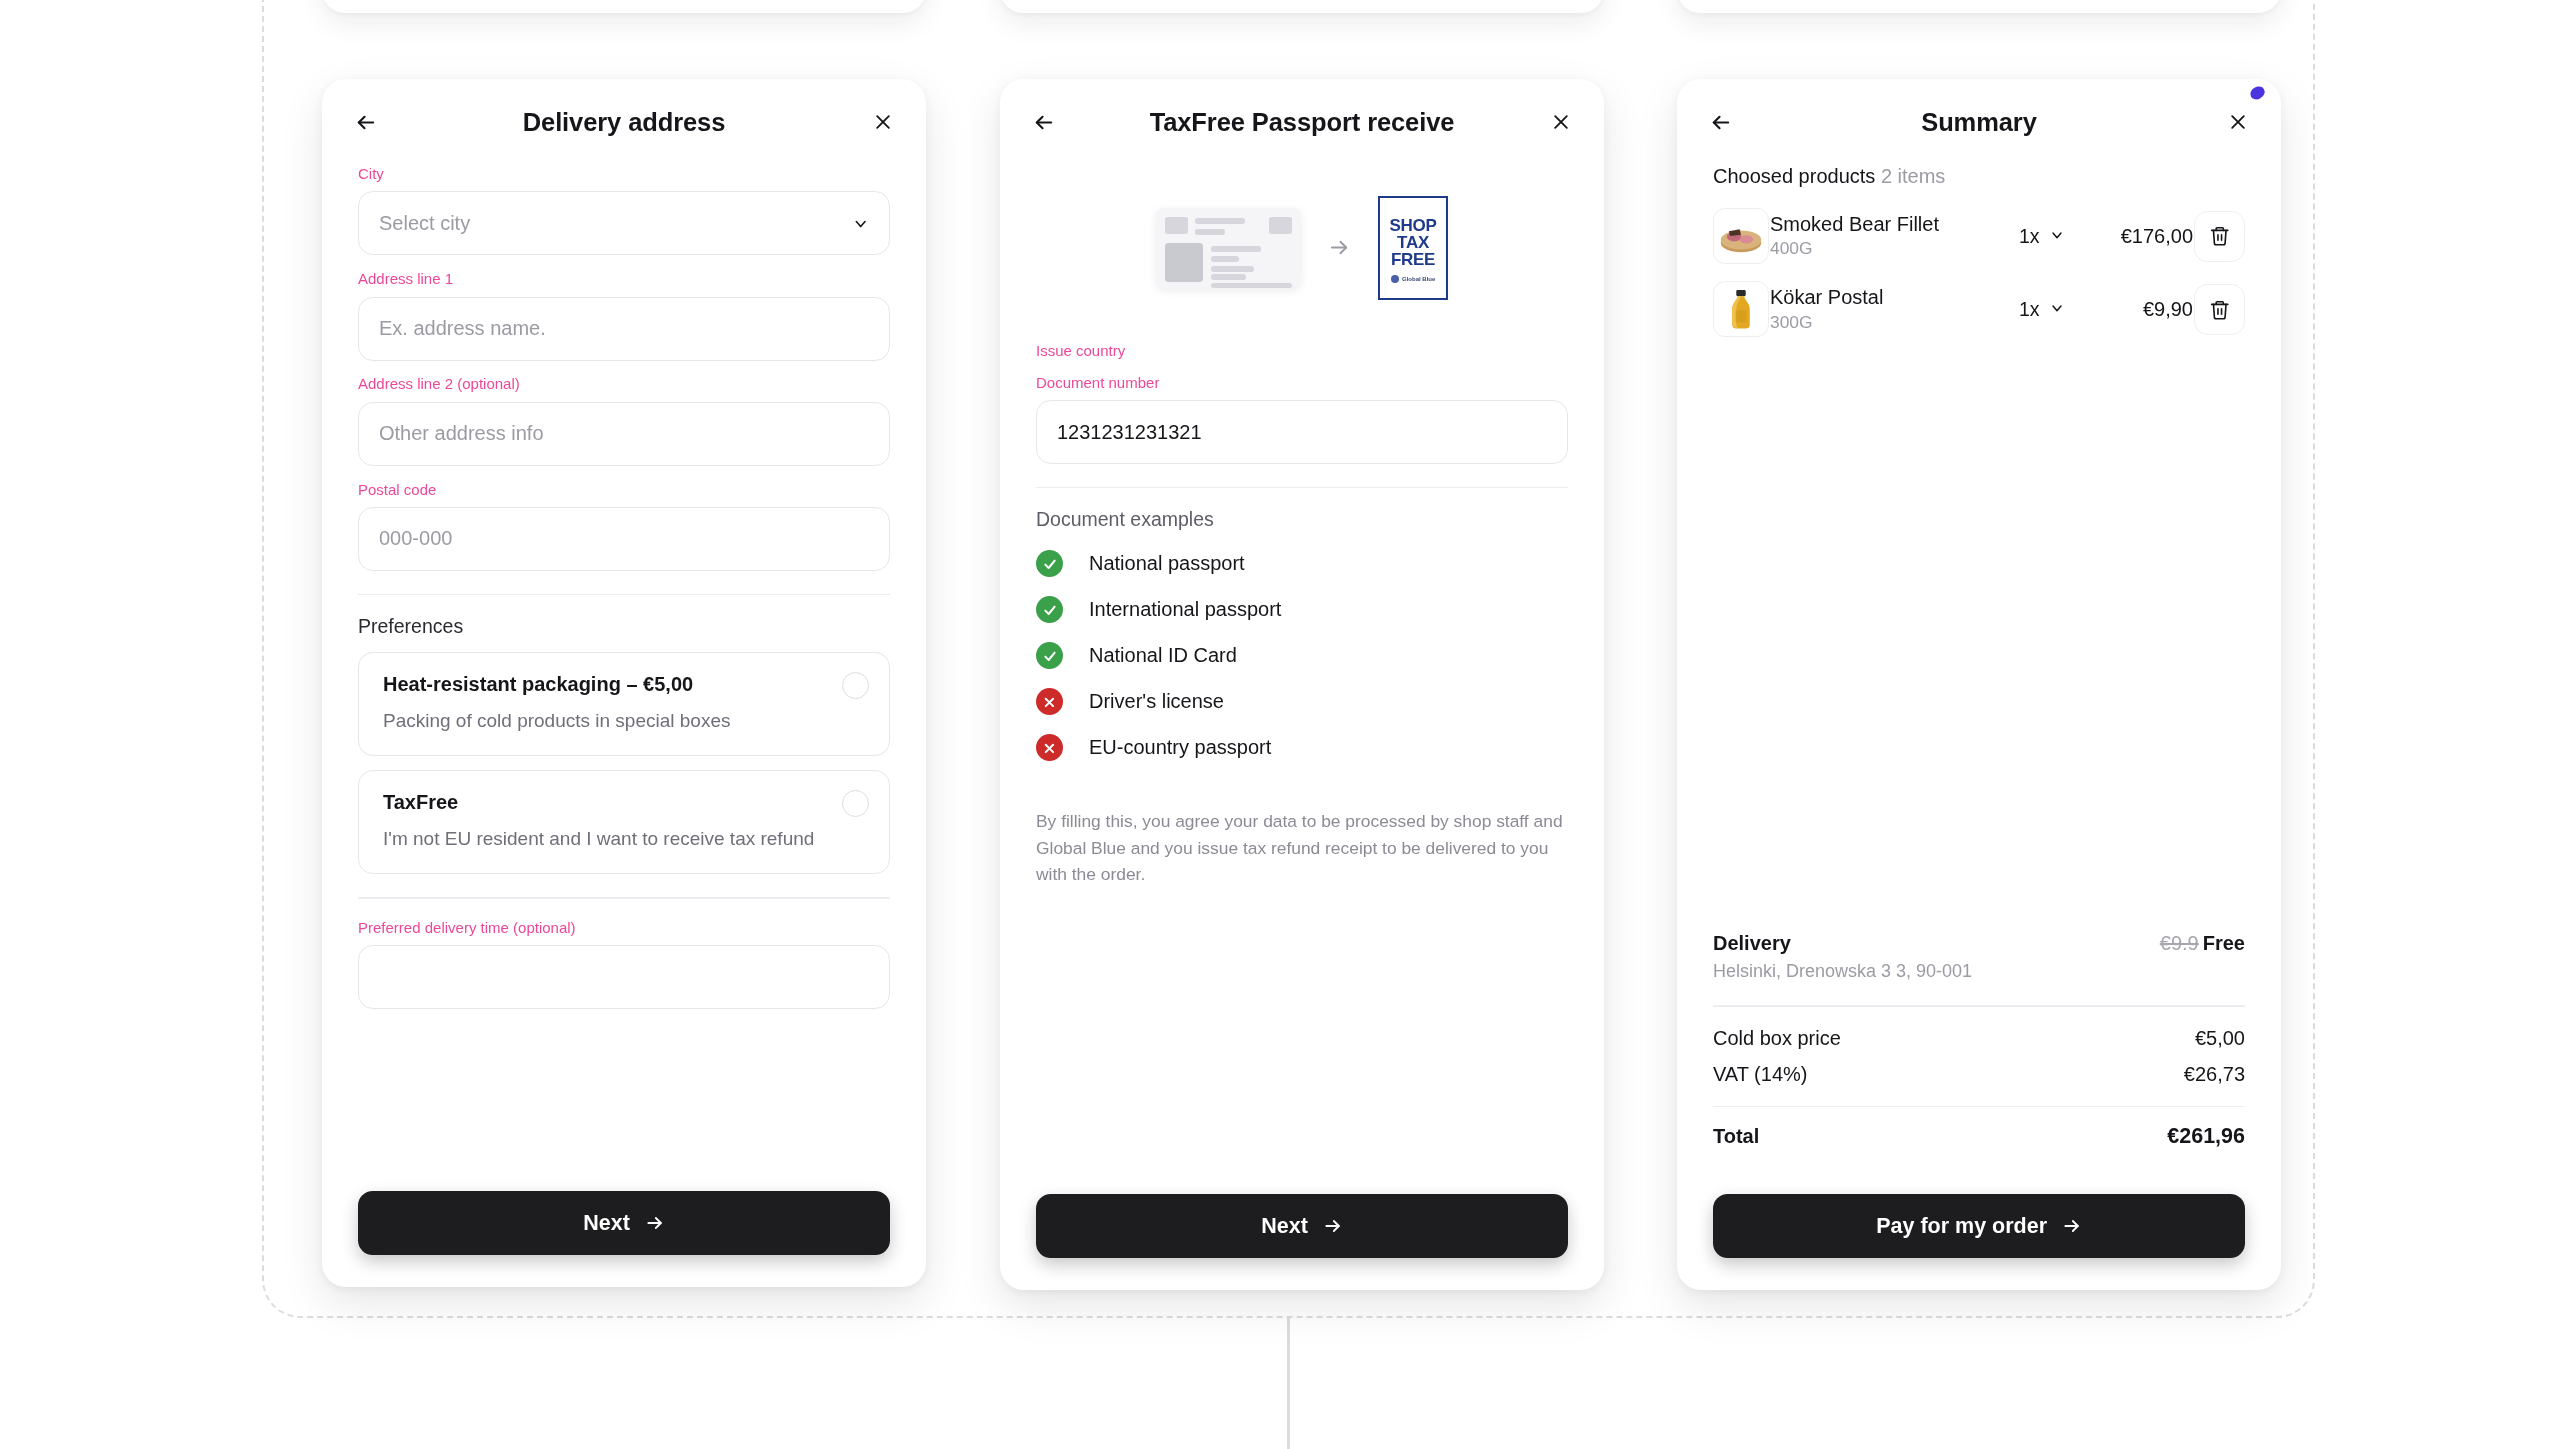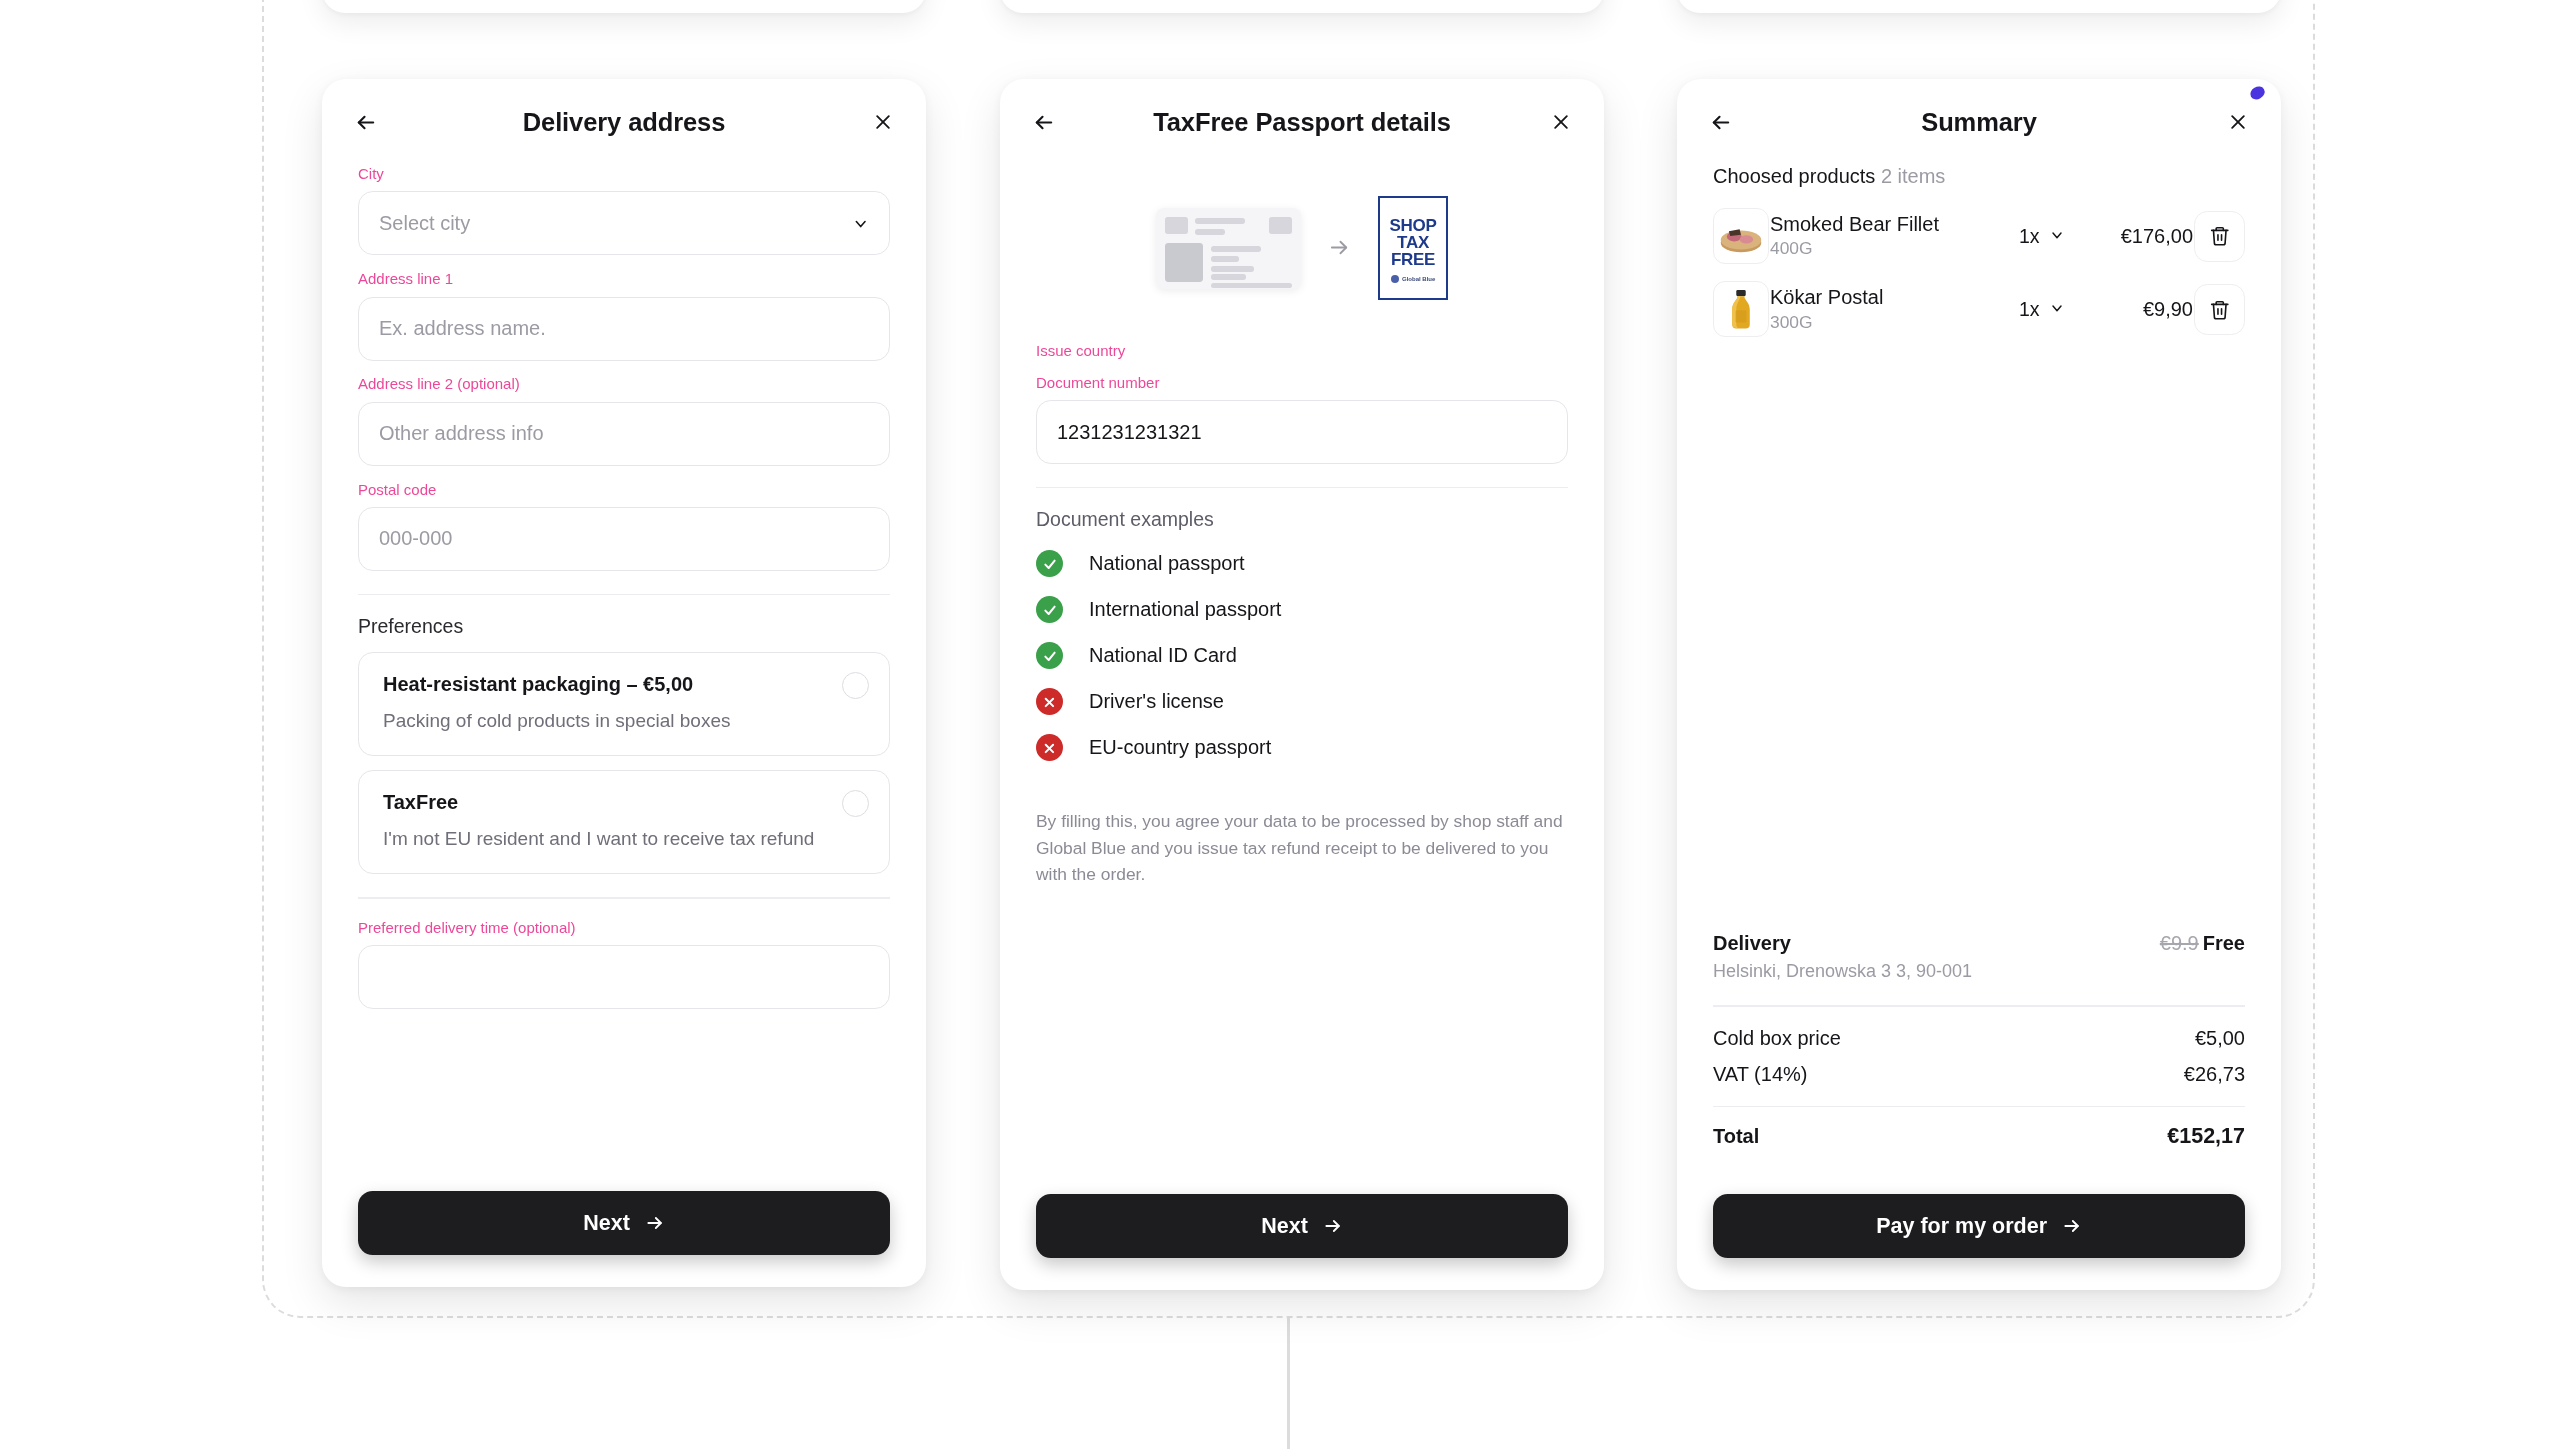"TaxFree Passport details" span.card-title { text: details -> receive }
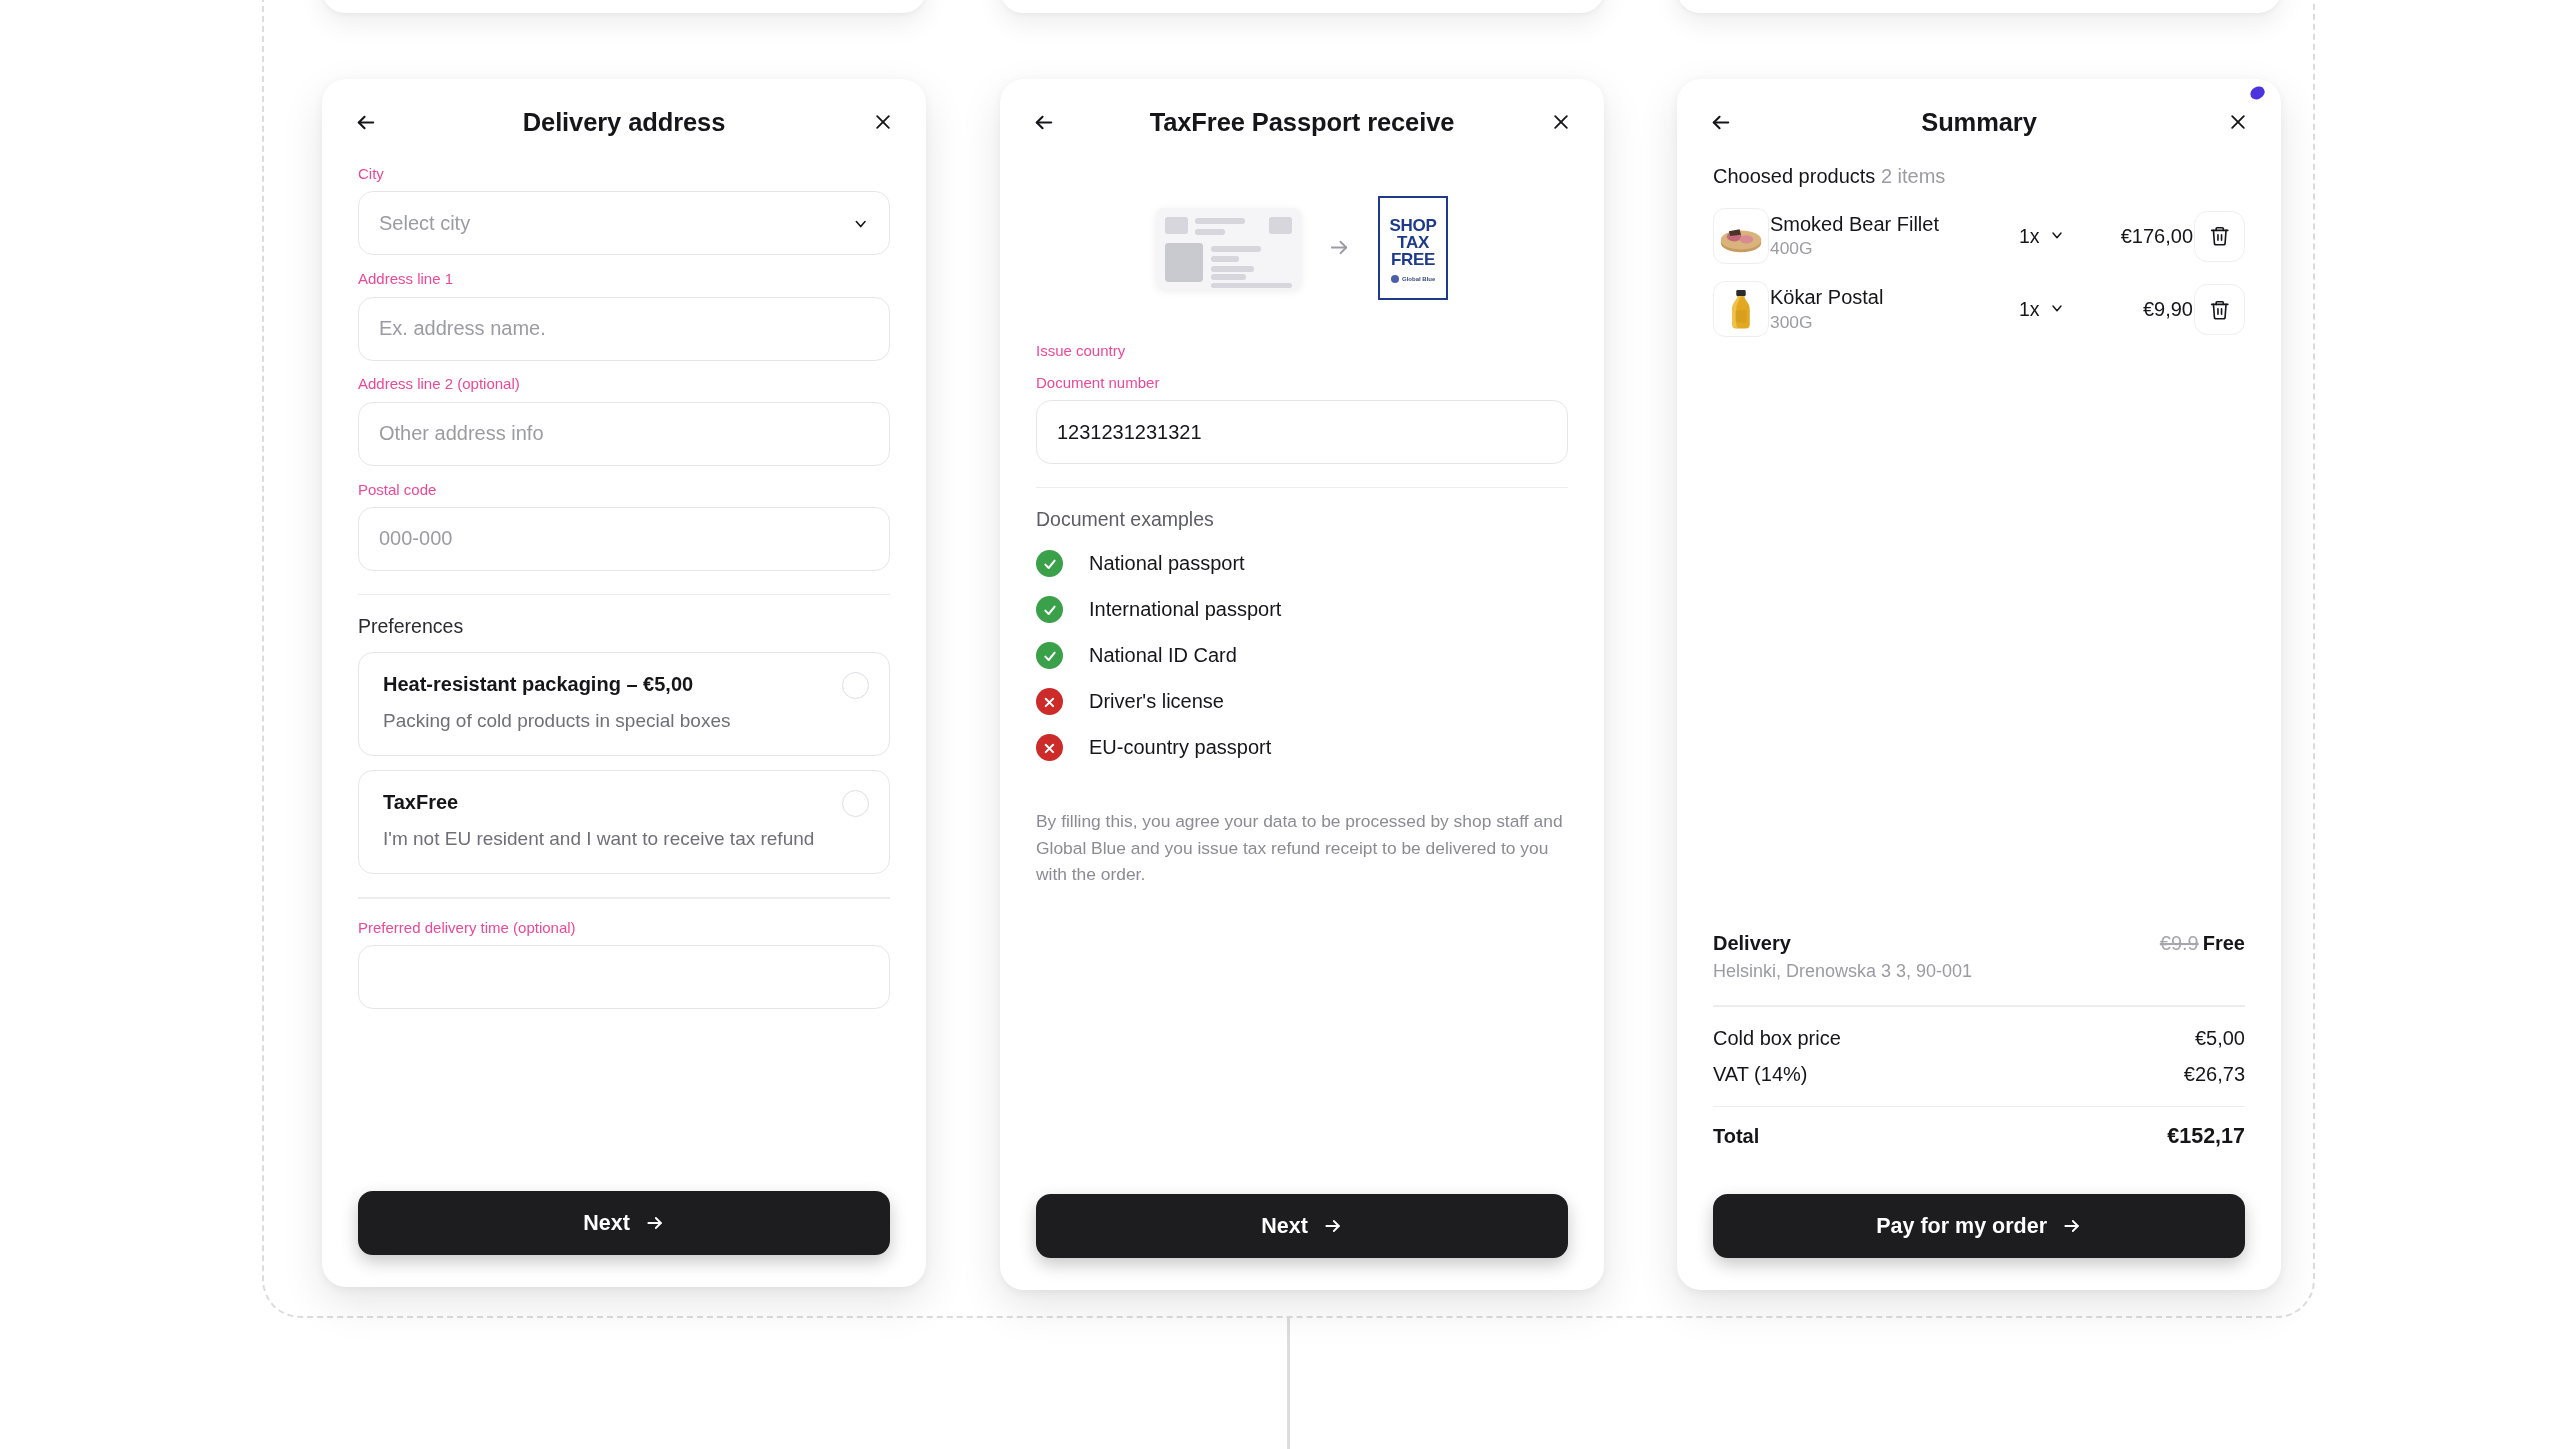"€152,17" span.v { text: €152,17 -> €261,96 }
